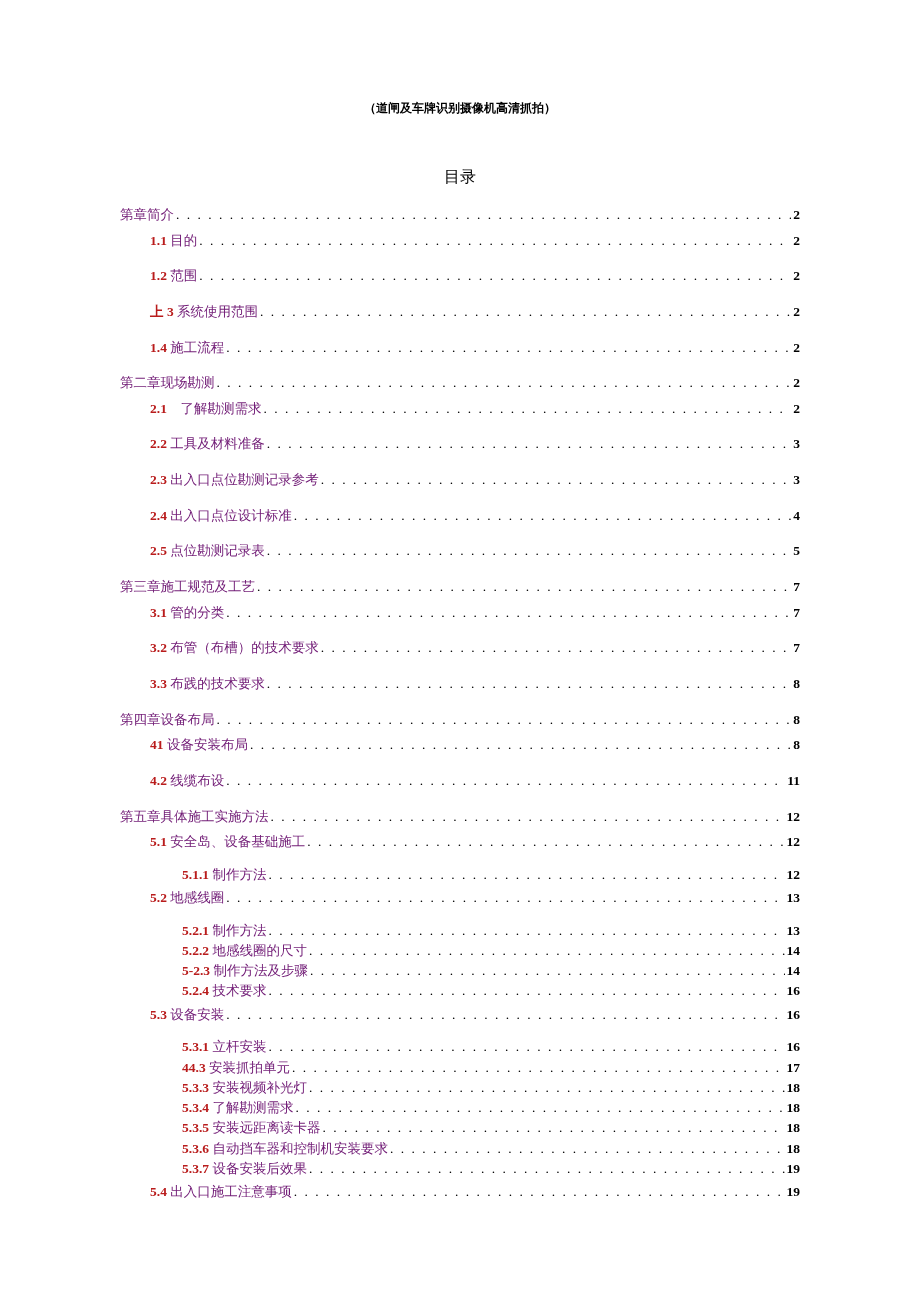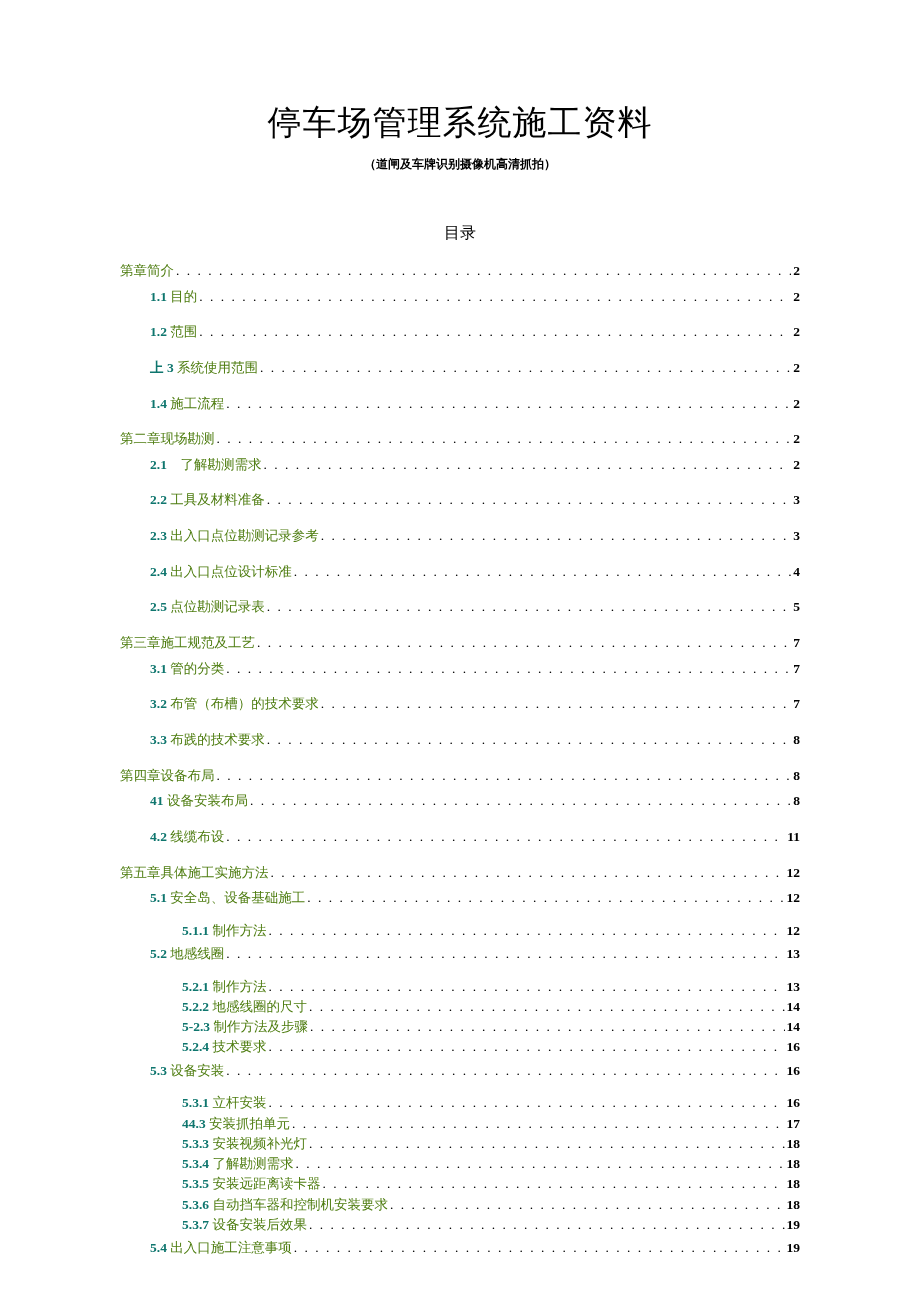"停车场管理系统施工资料" h1.title { html: <h1>停车场管理系统施工资料</h1> -> none }
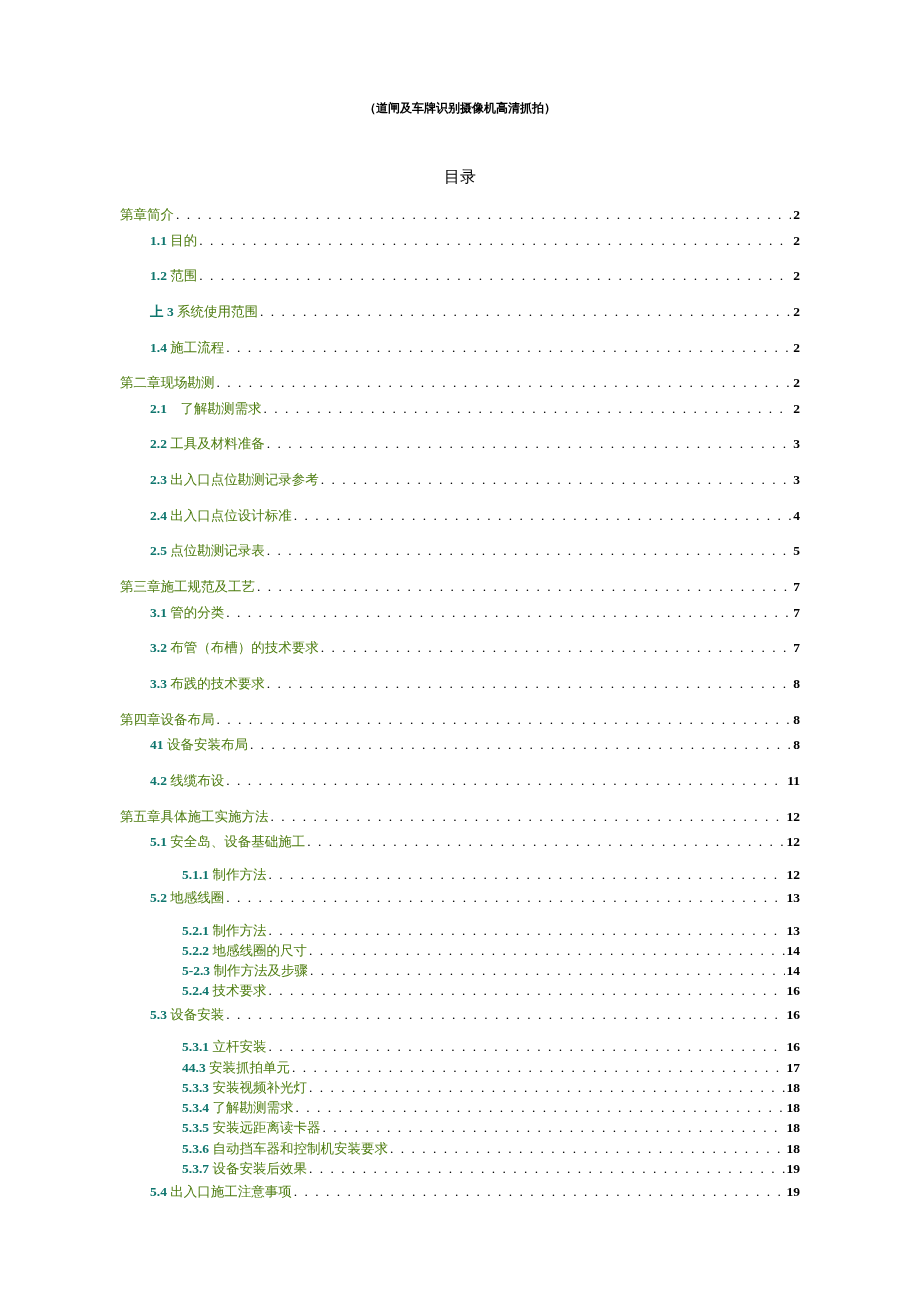"第章简介" .toc-row .label .txt { color: #4d7c0f -> #701a75 }
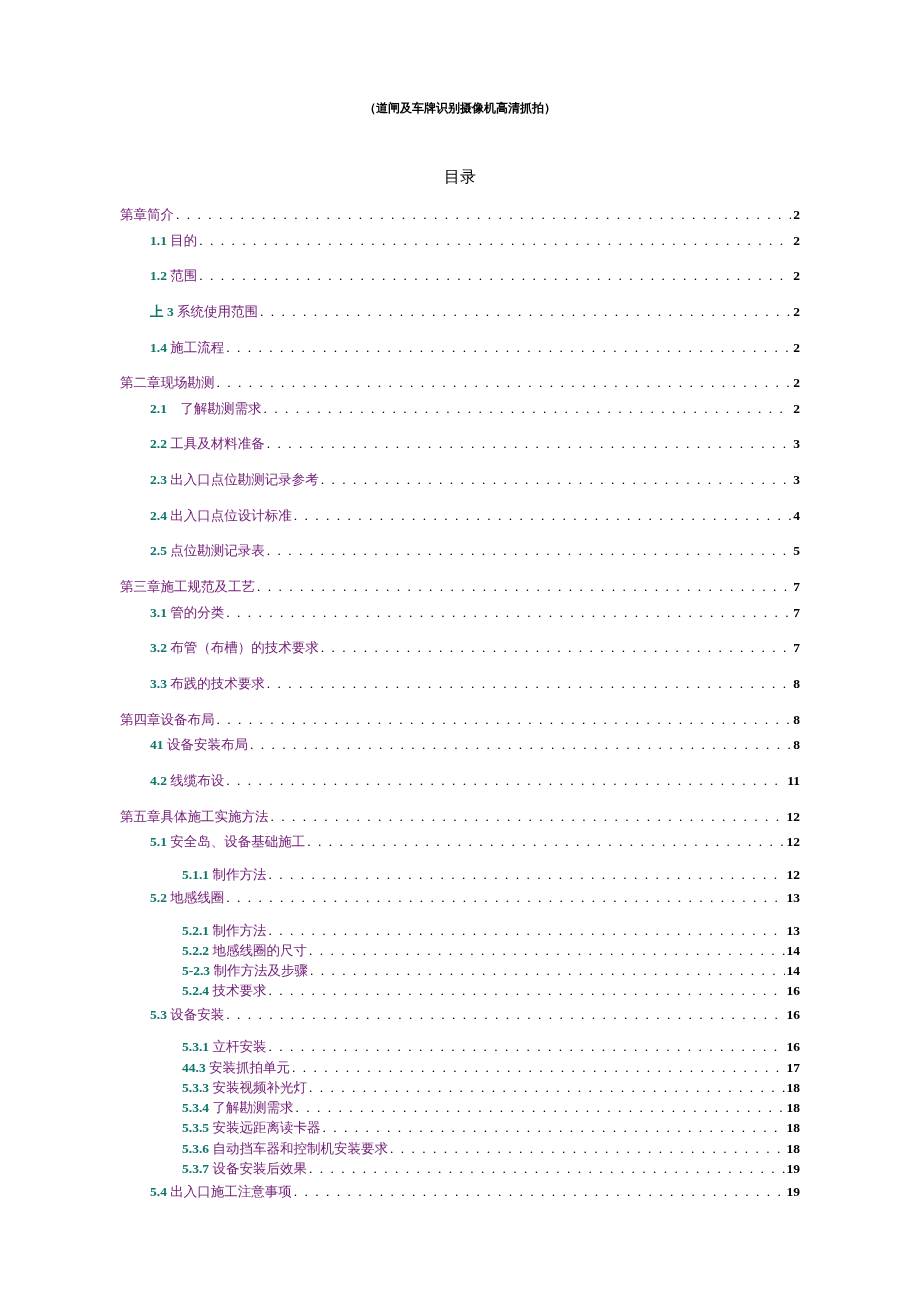"1.1" .toc-row .label .num { color: #0f766e -> #b91c1c }
